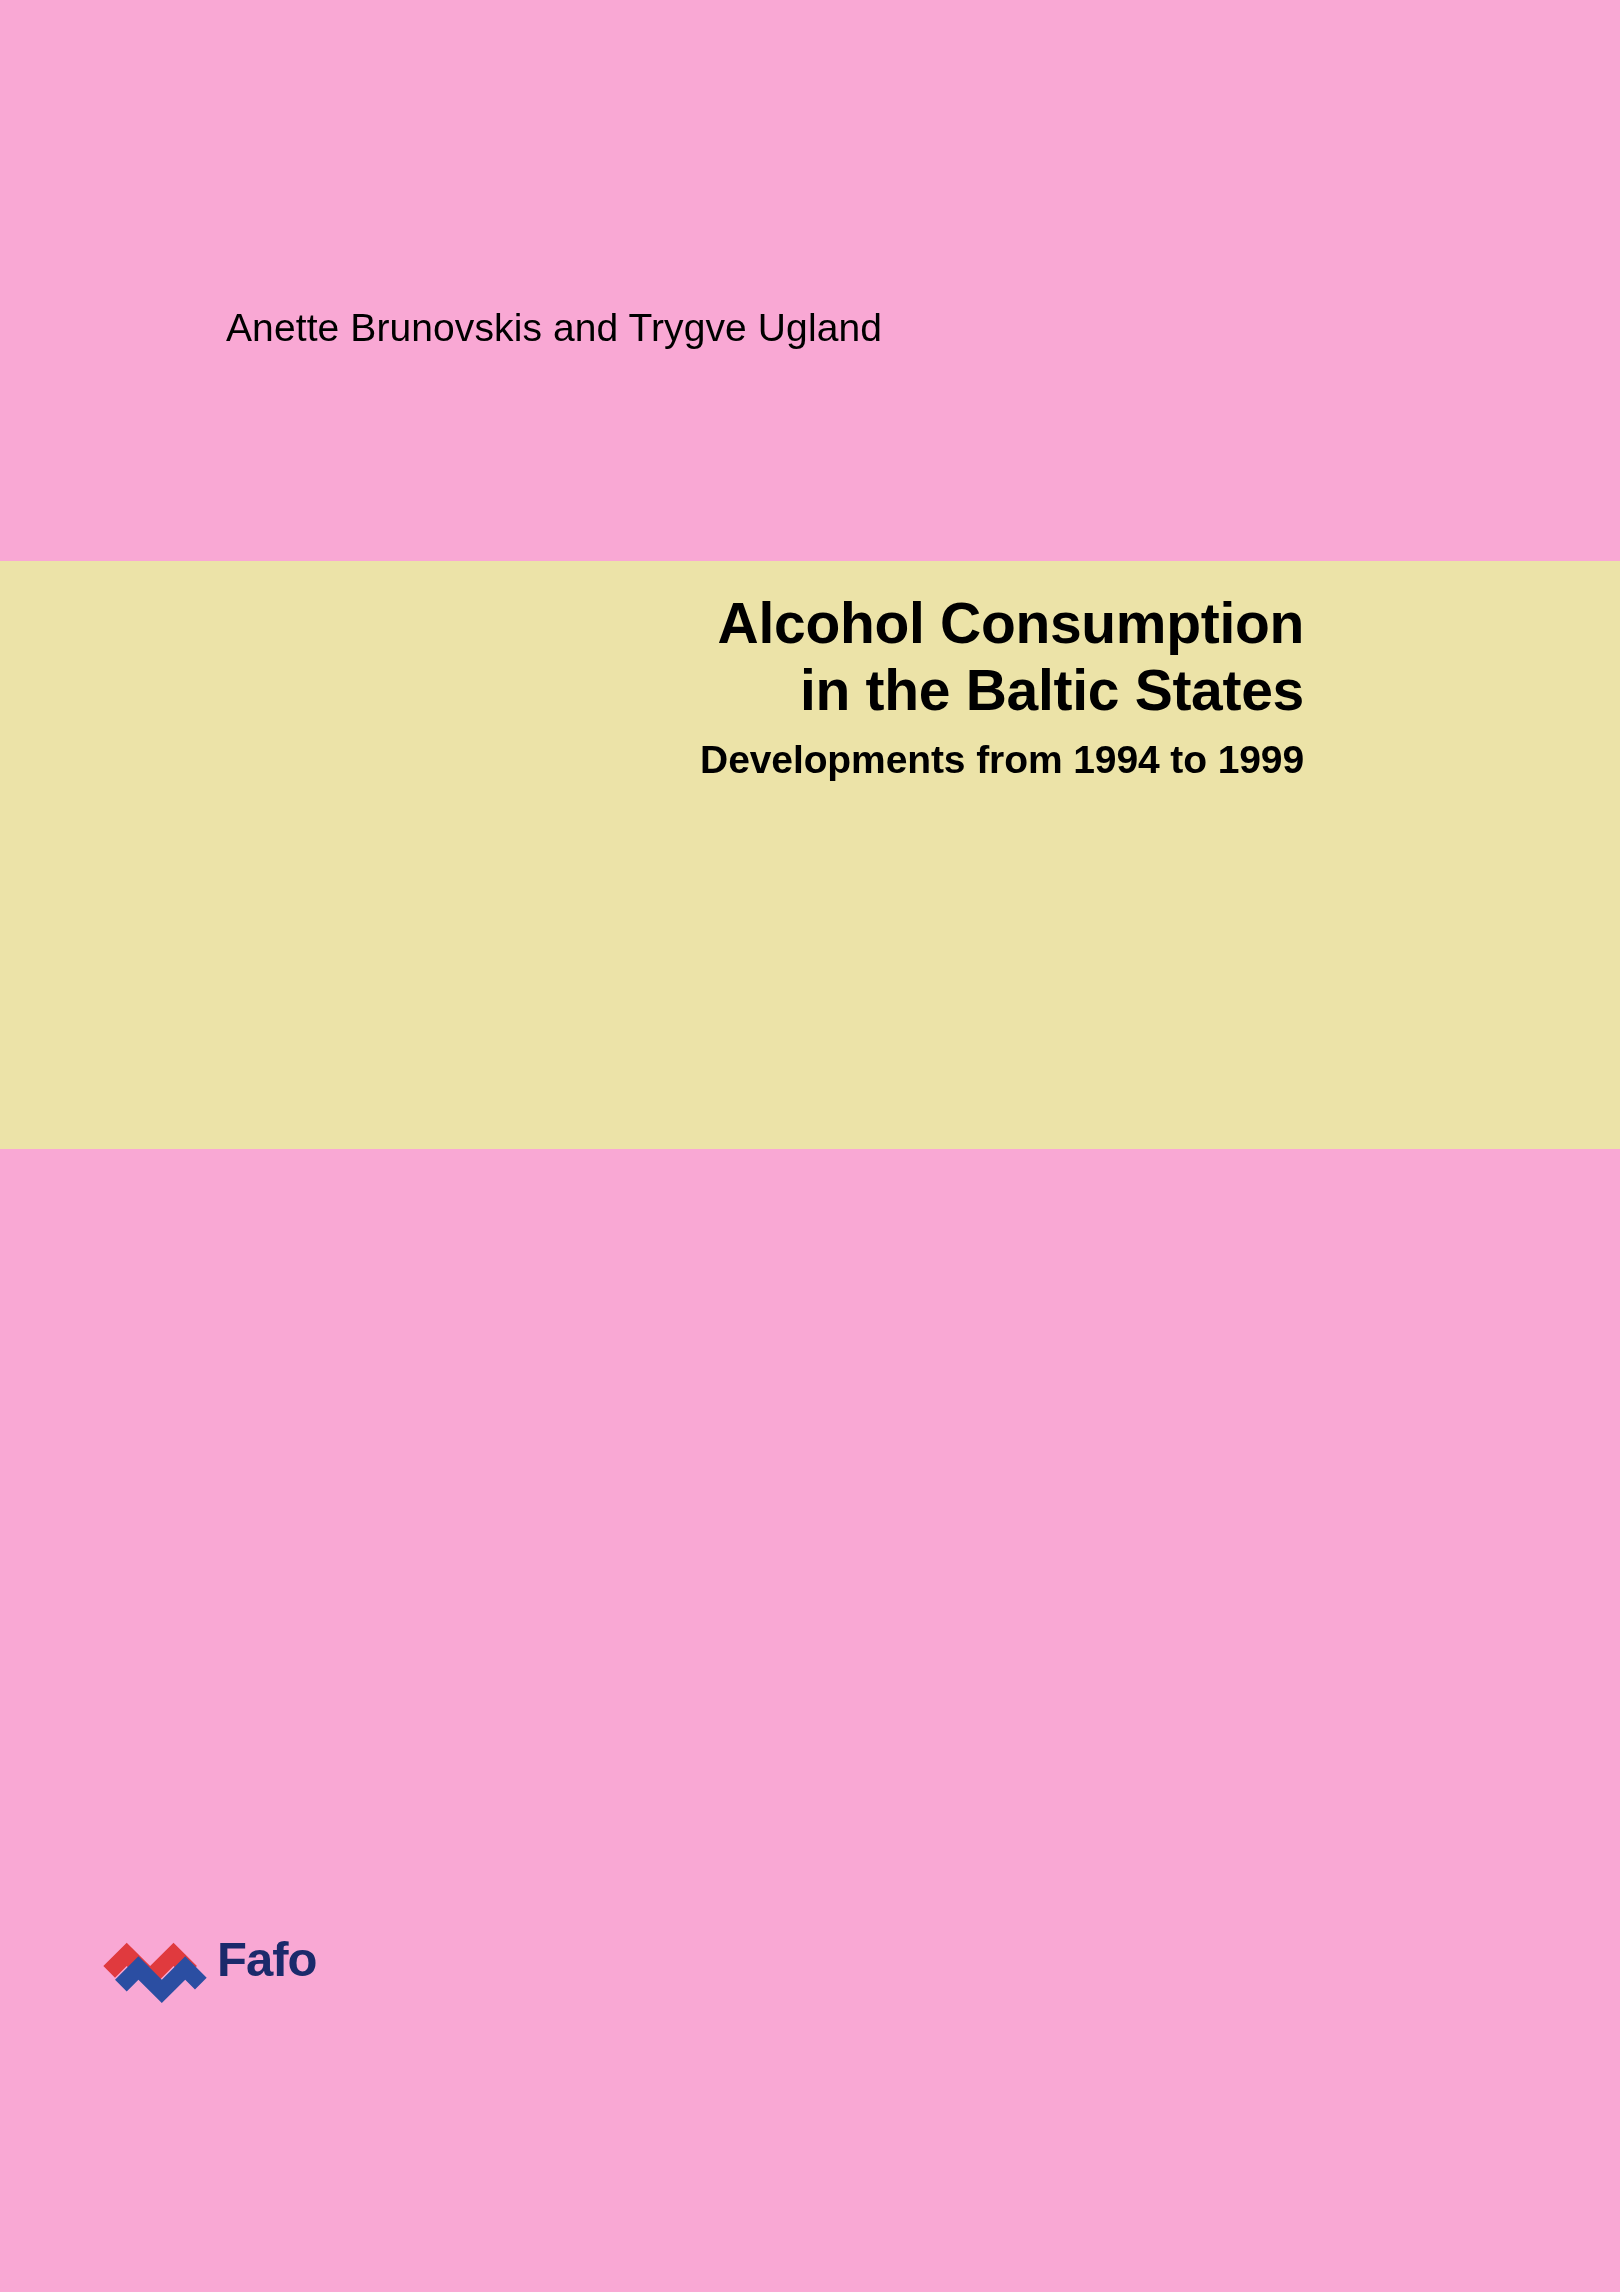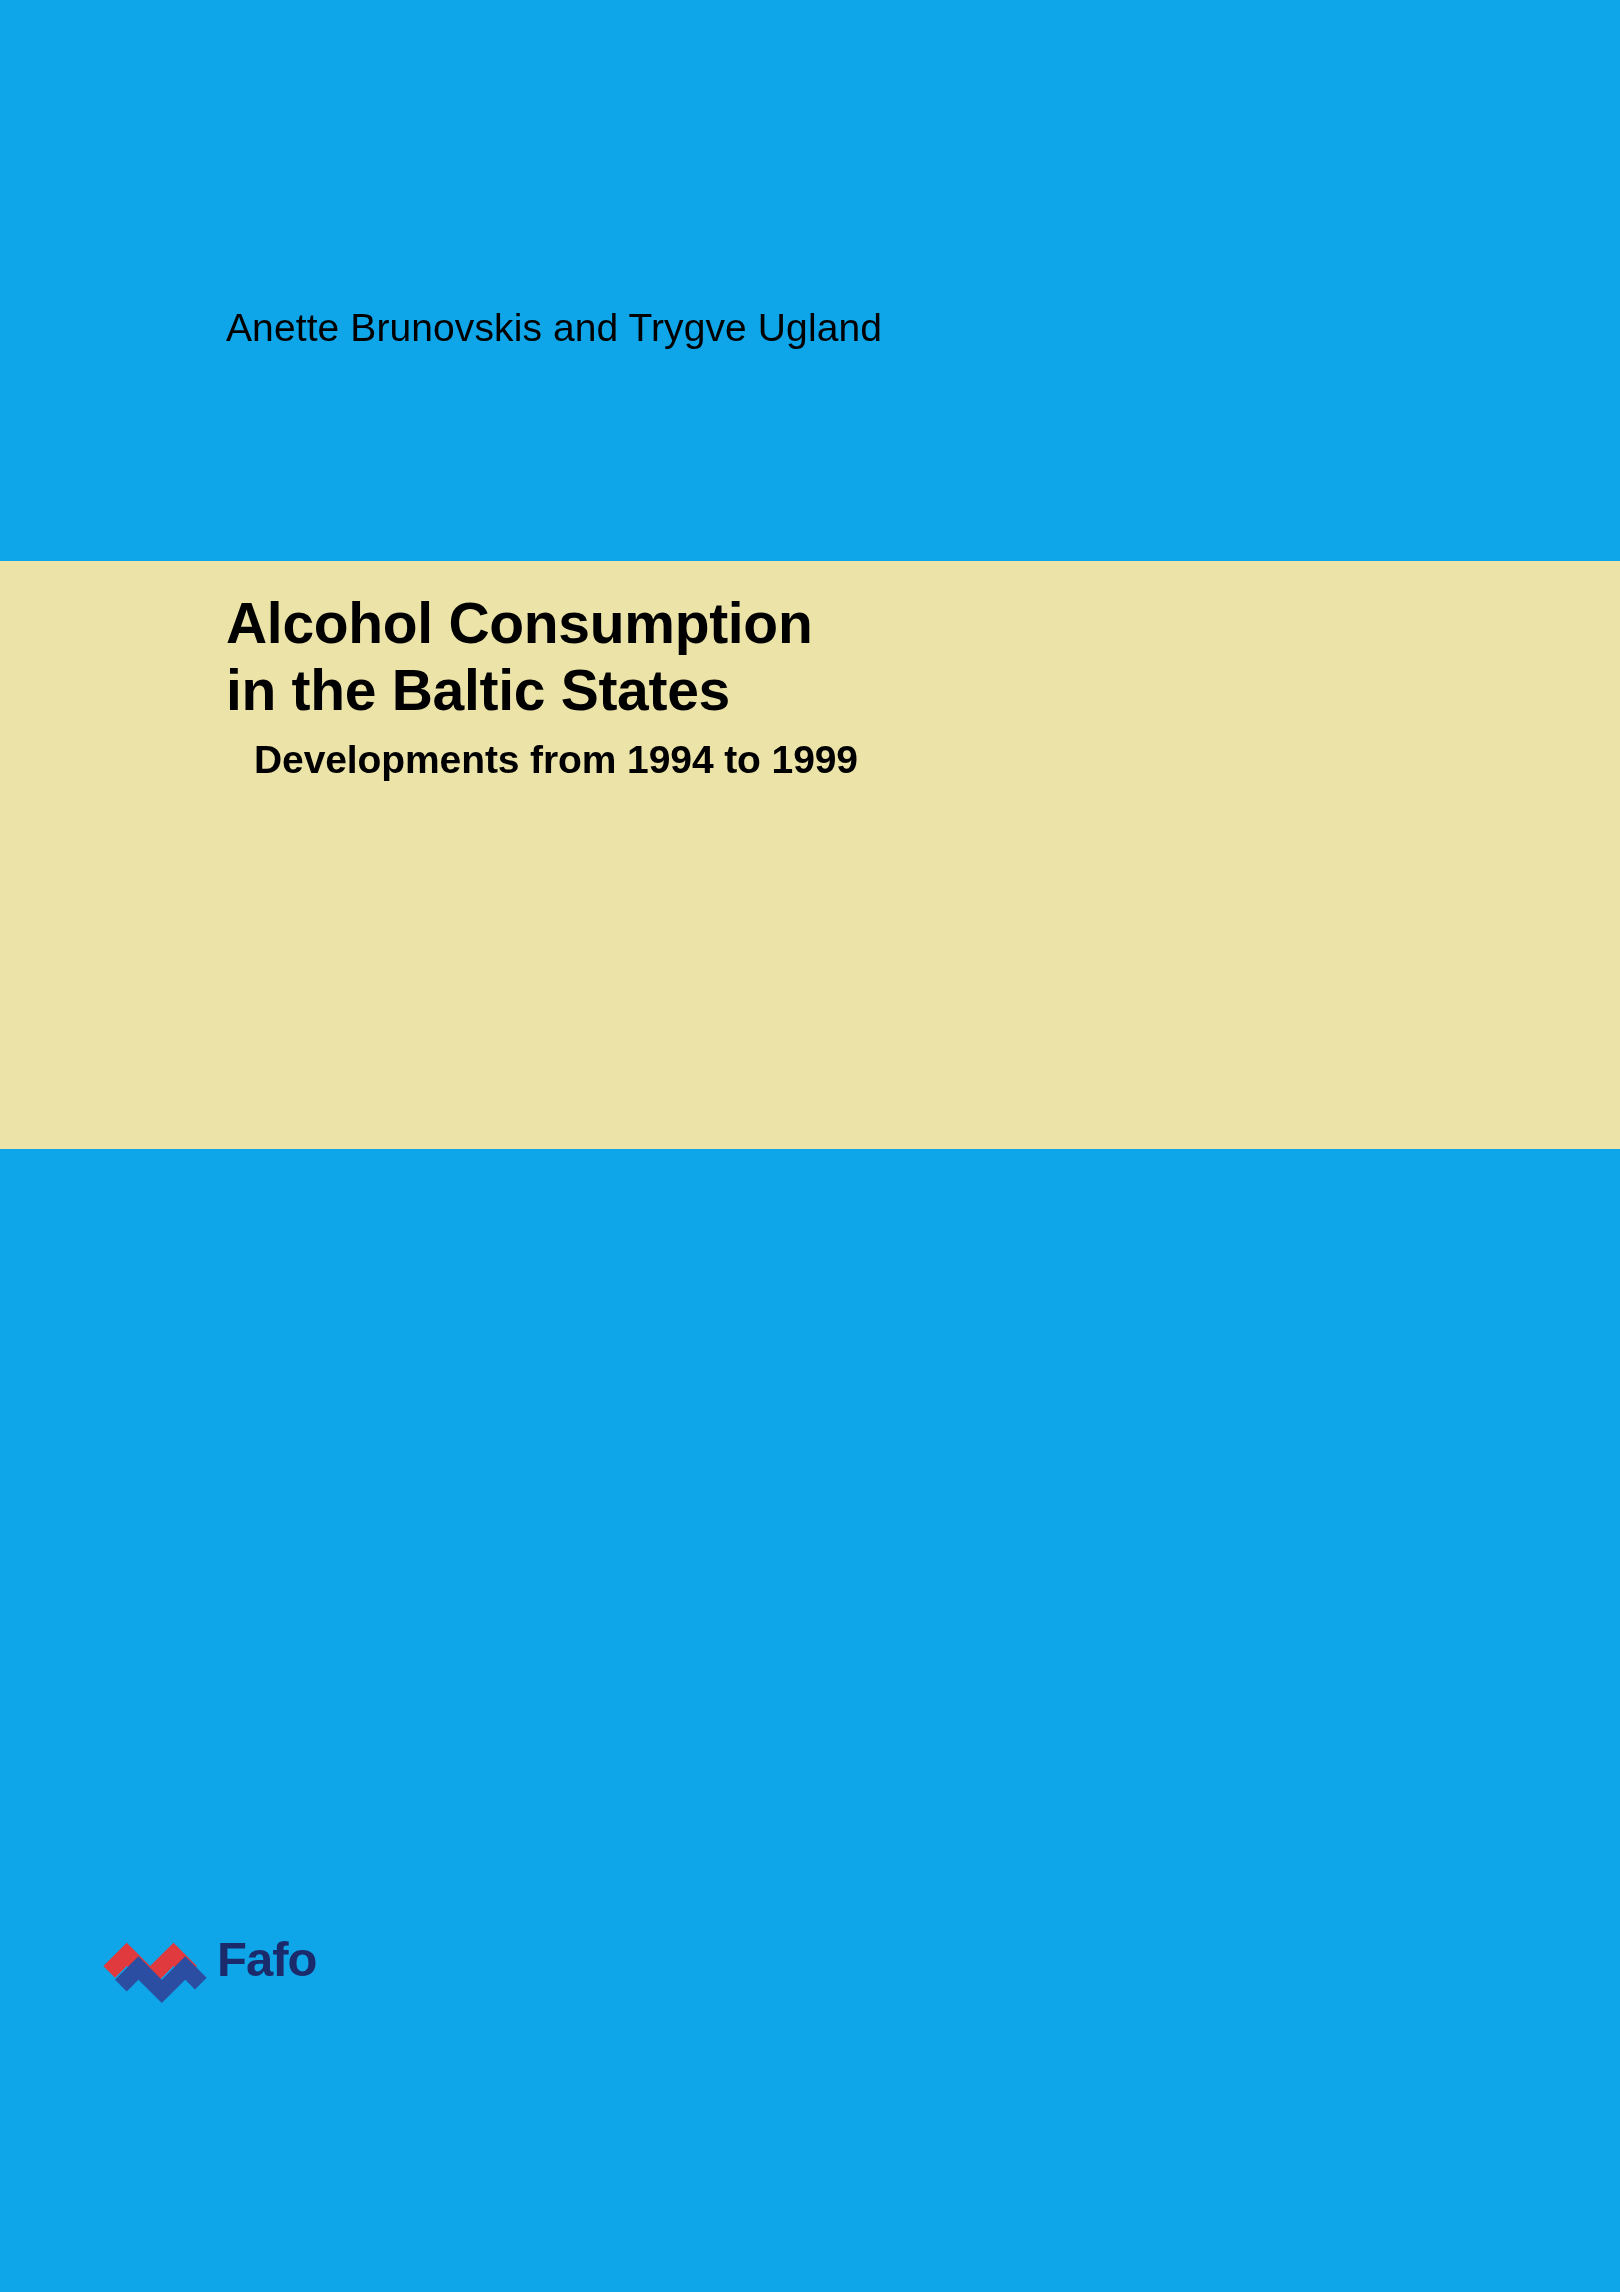"Anette Brunovskis and Trygve Ugland" .page { background: #0ea5e9 -> #f9a8d4 }
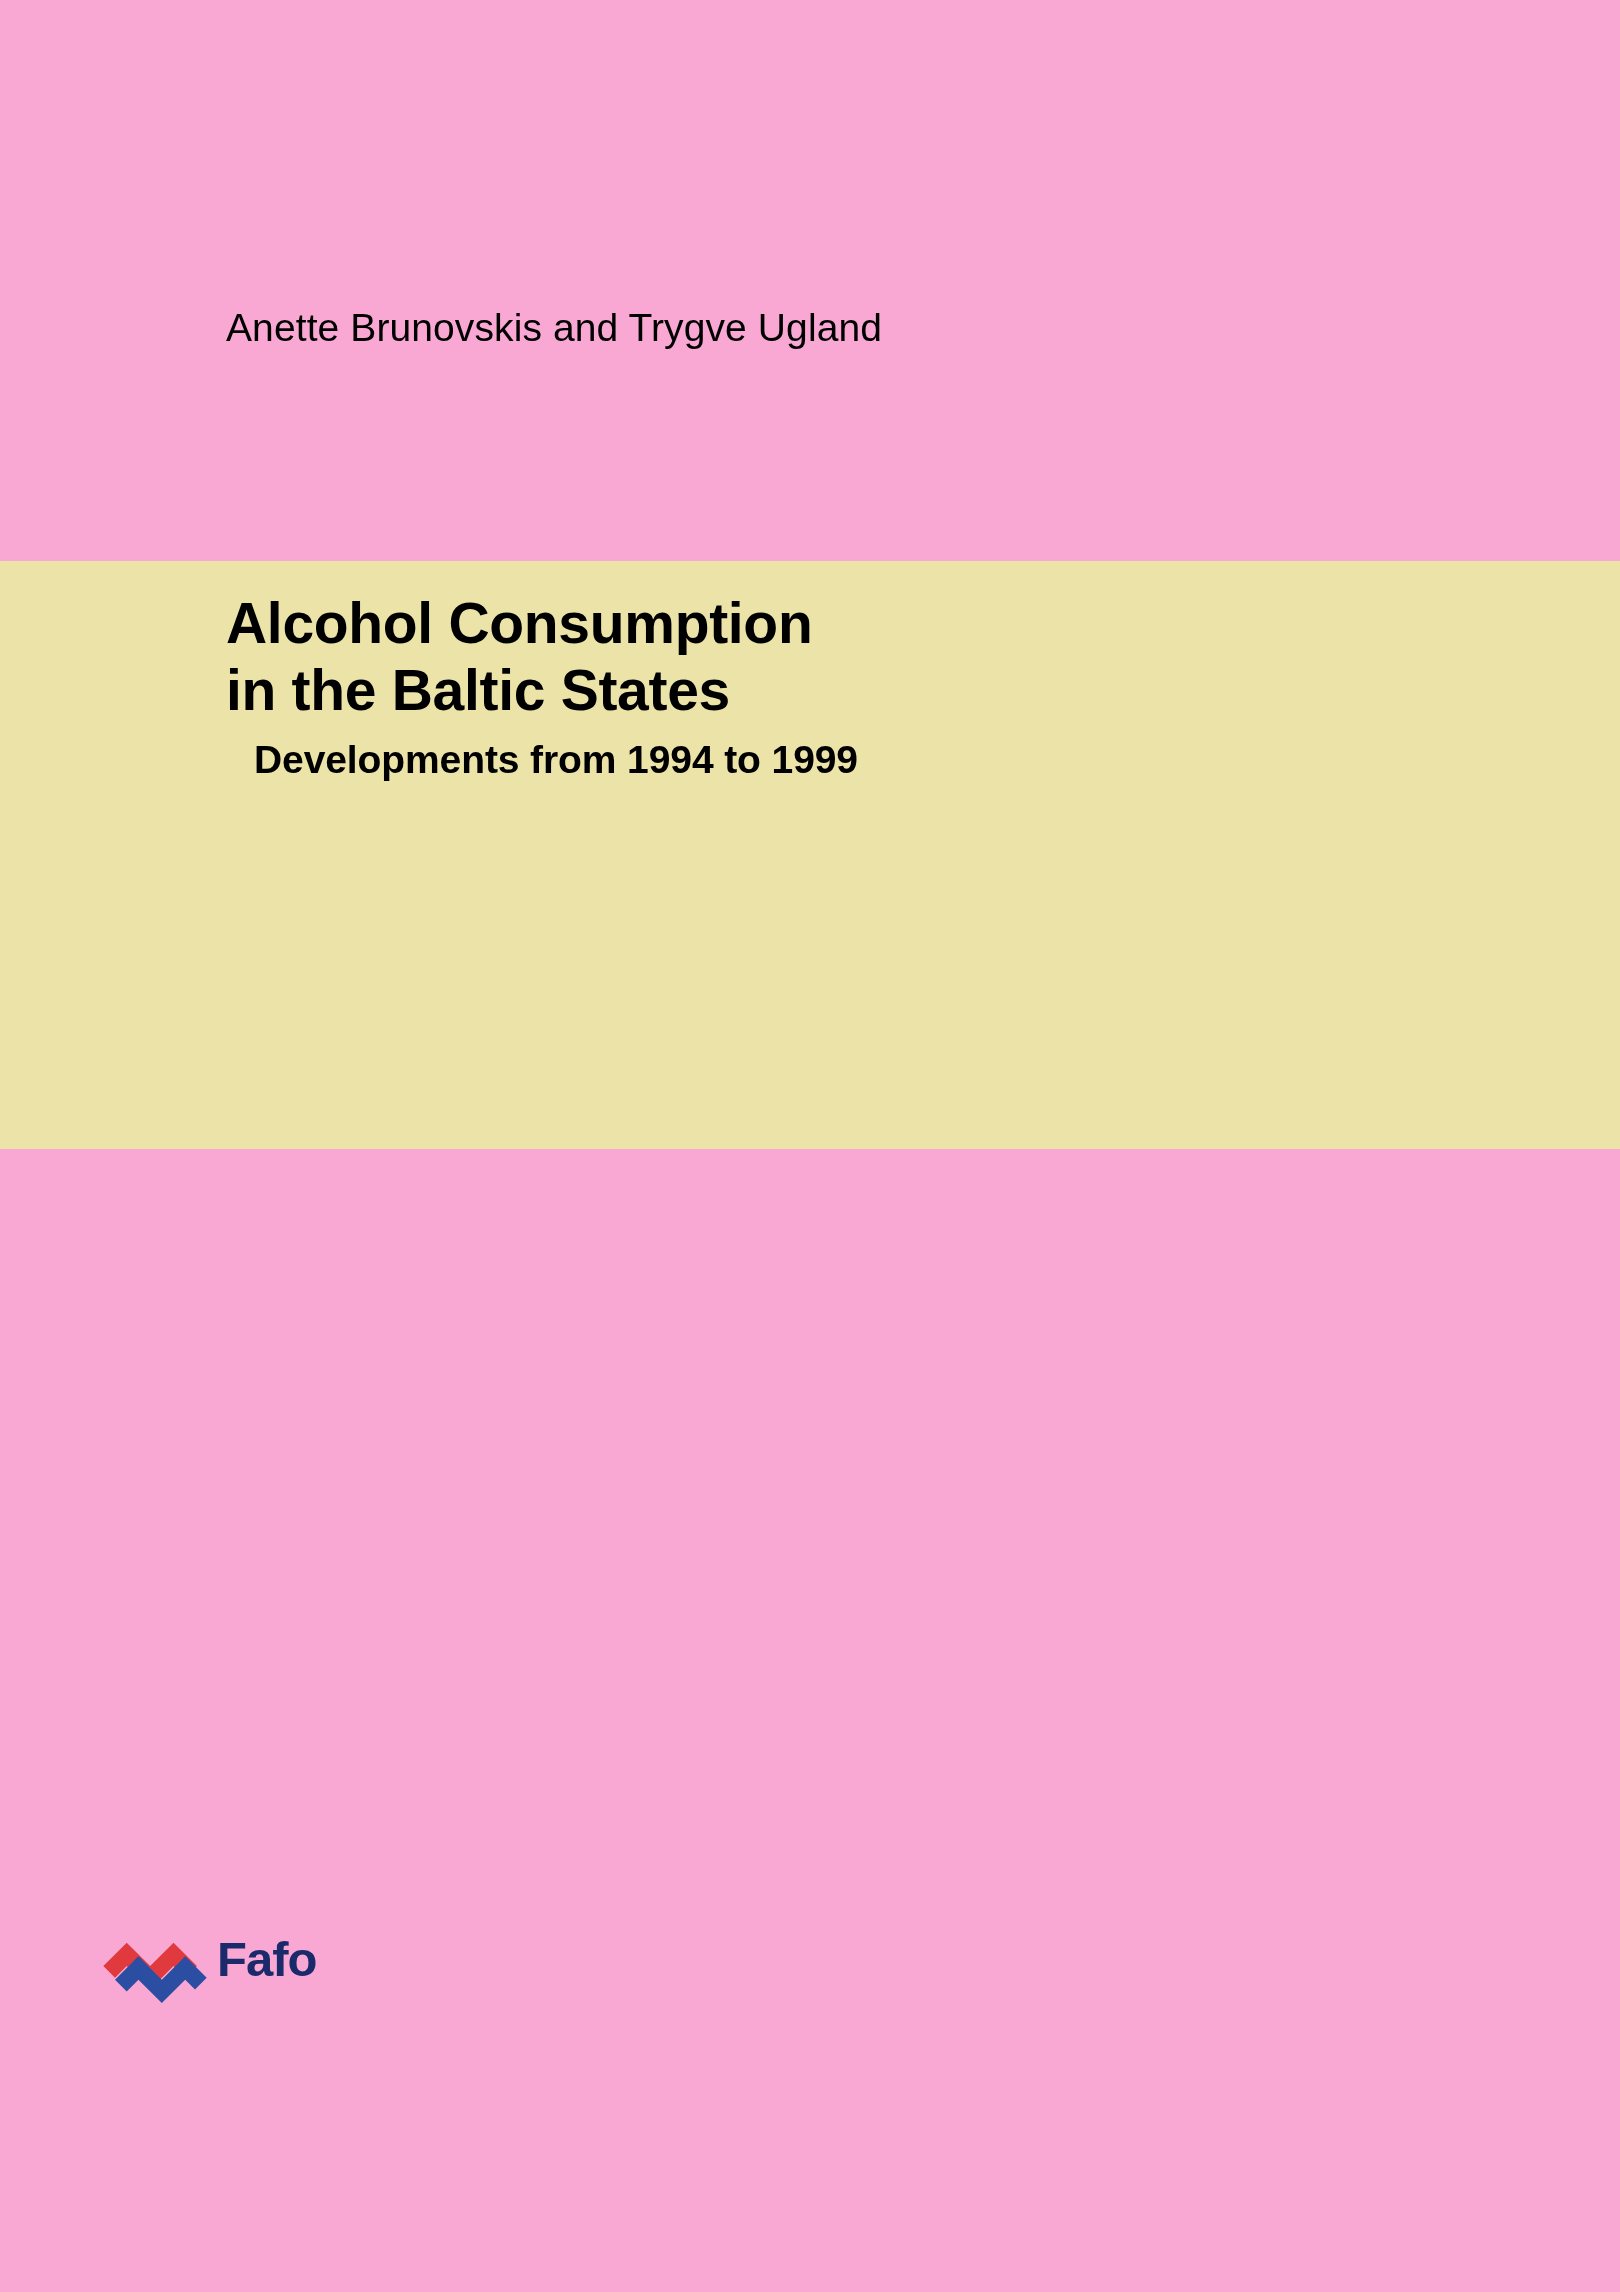"Alcohol Consumption" .title-block { text-align: none -> right }
